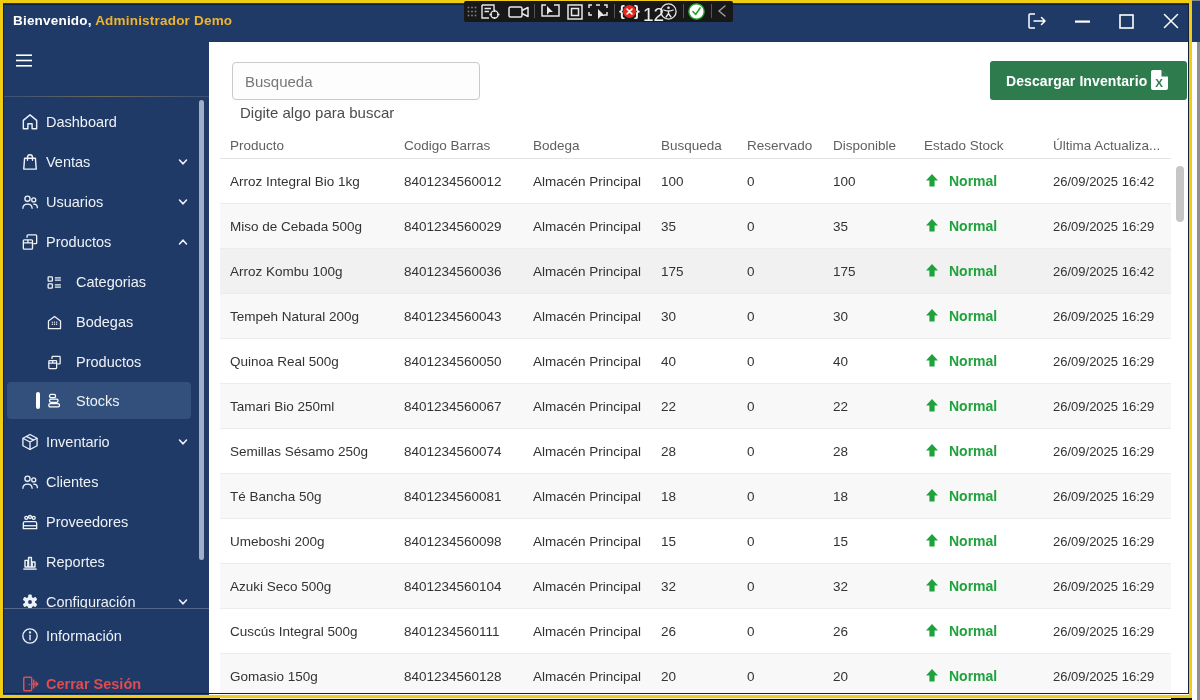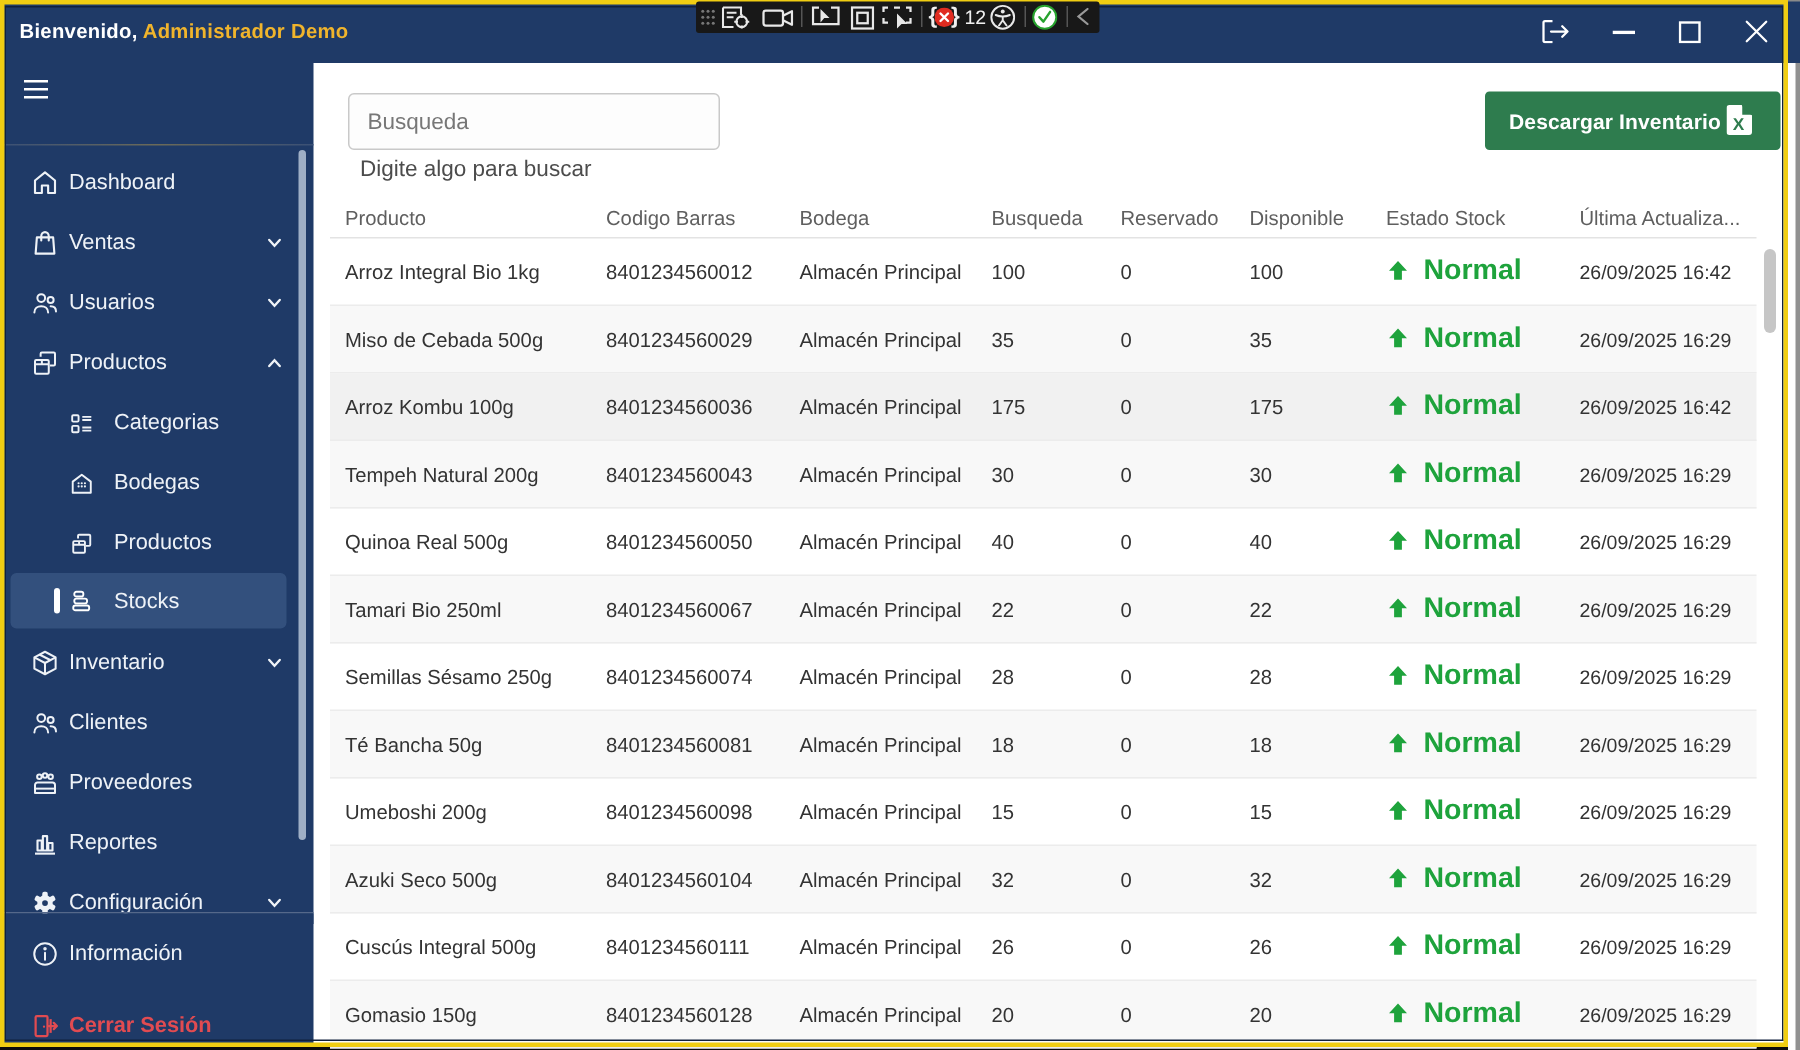"12" div.abs { font-size: 13px -> 19px }
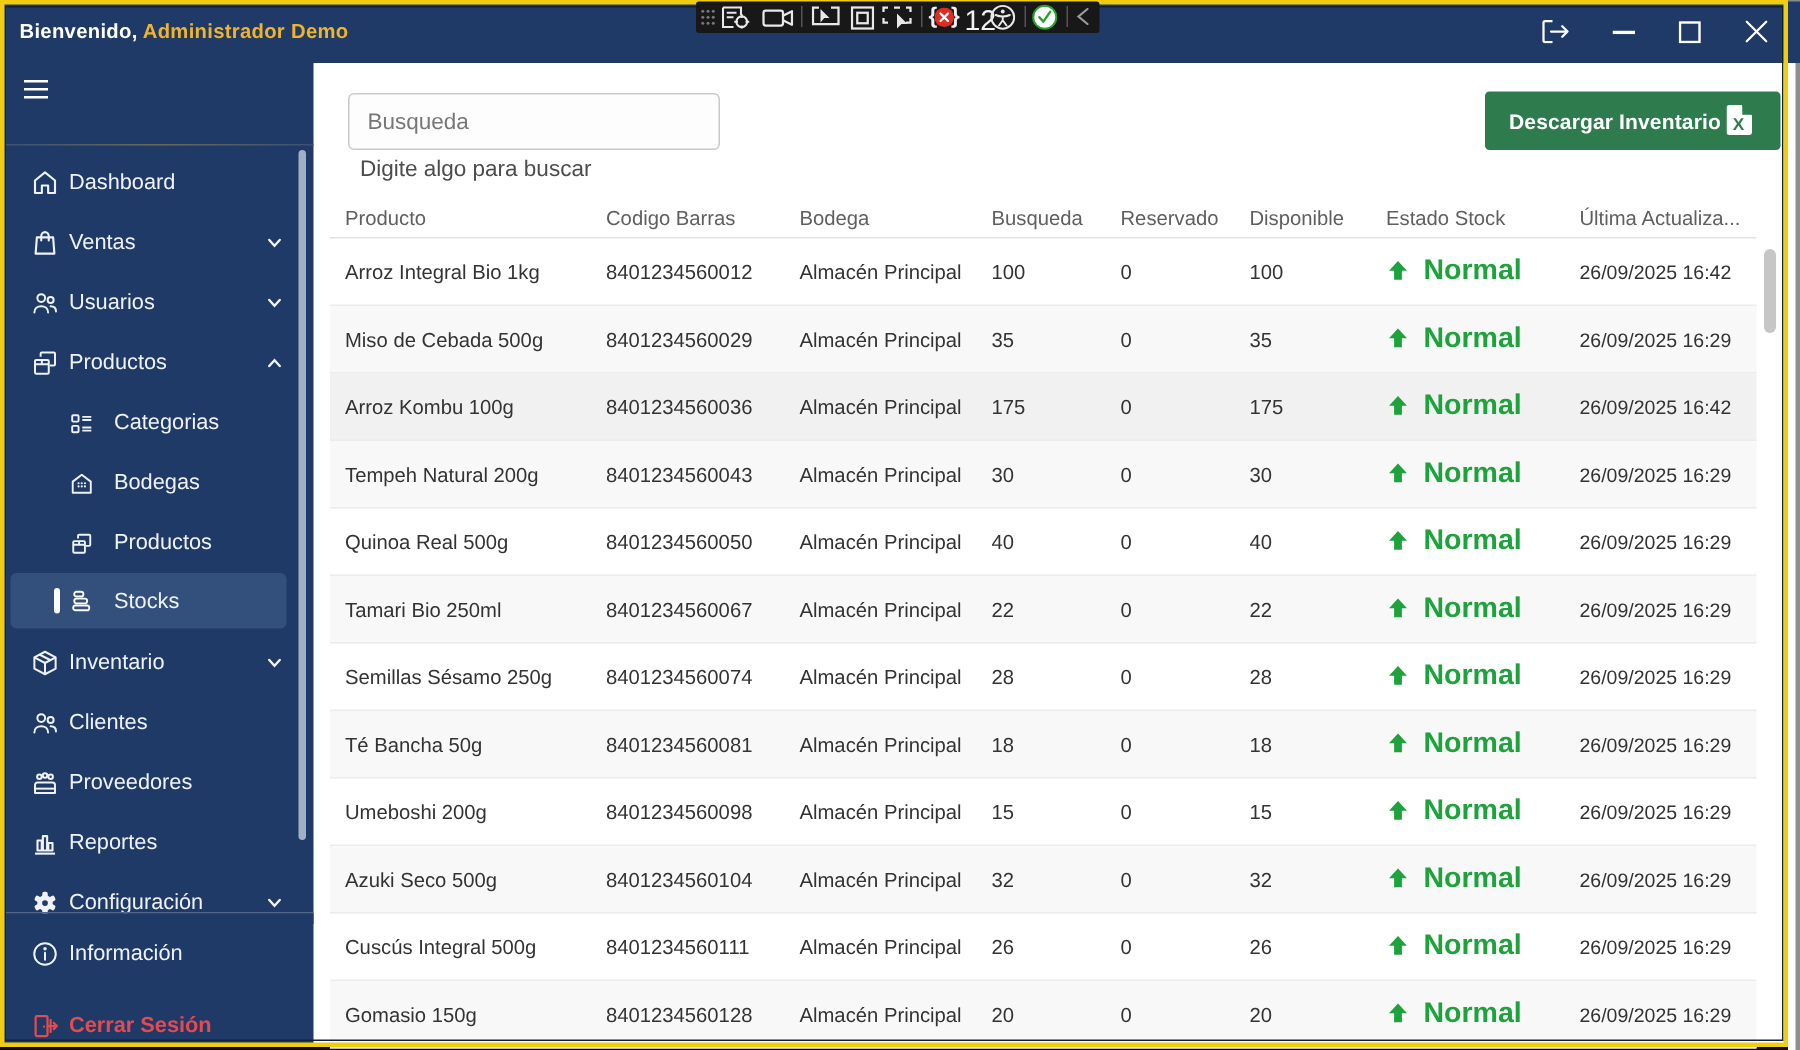"Normal" .normal { font-size: 19px -> 14px }
